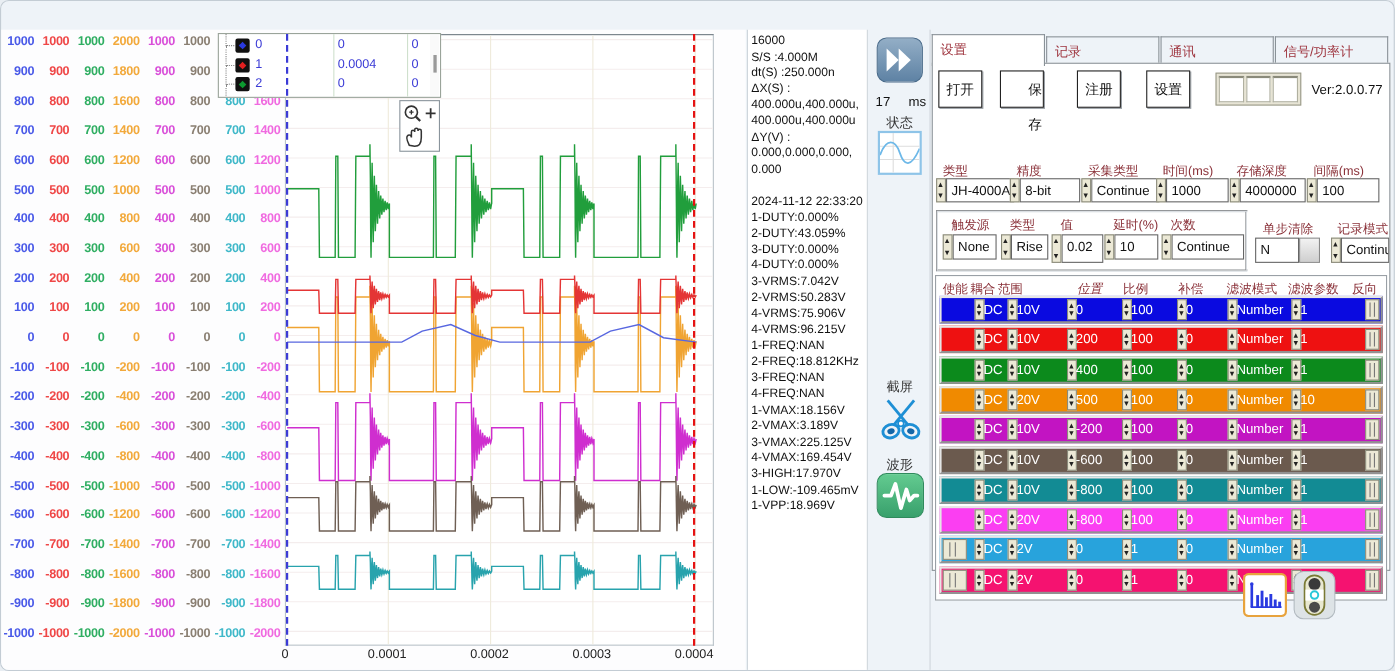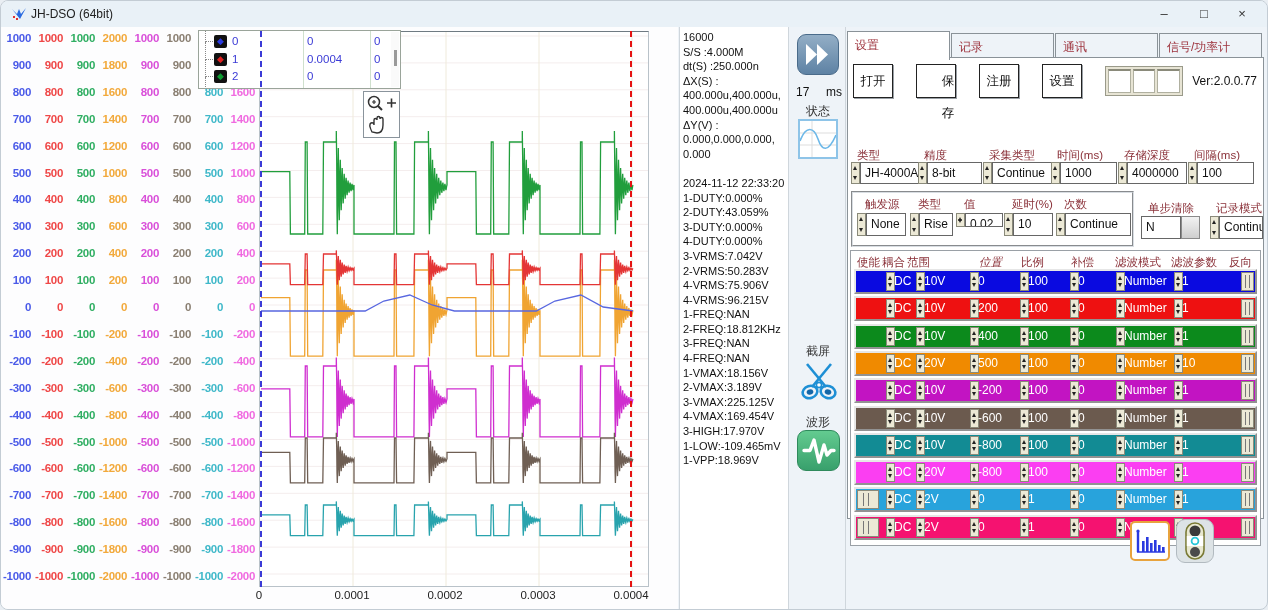"JH-DSO (64bit)" div.titlebar { html: <div> <svg> <path></path> <rect></rect> <rect></rect> </svg> <span>JH-DSO (64bit)</span> <span>–</span> <span>□</span> <span>×</span> </div> -> none }
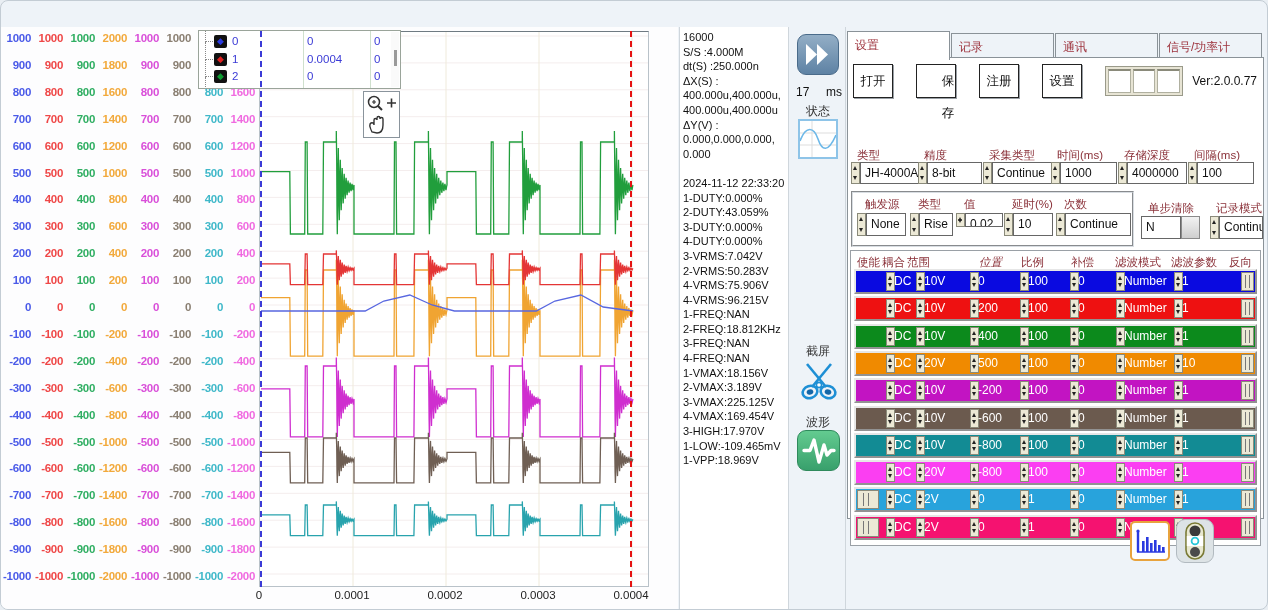"保存" div.btn { left: 68px -> 61px }
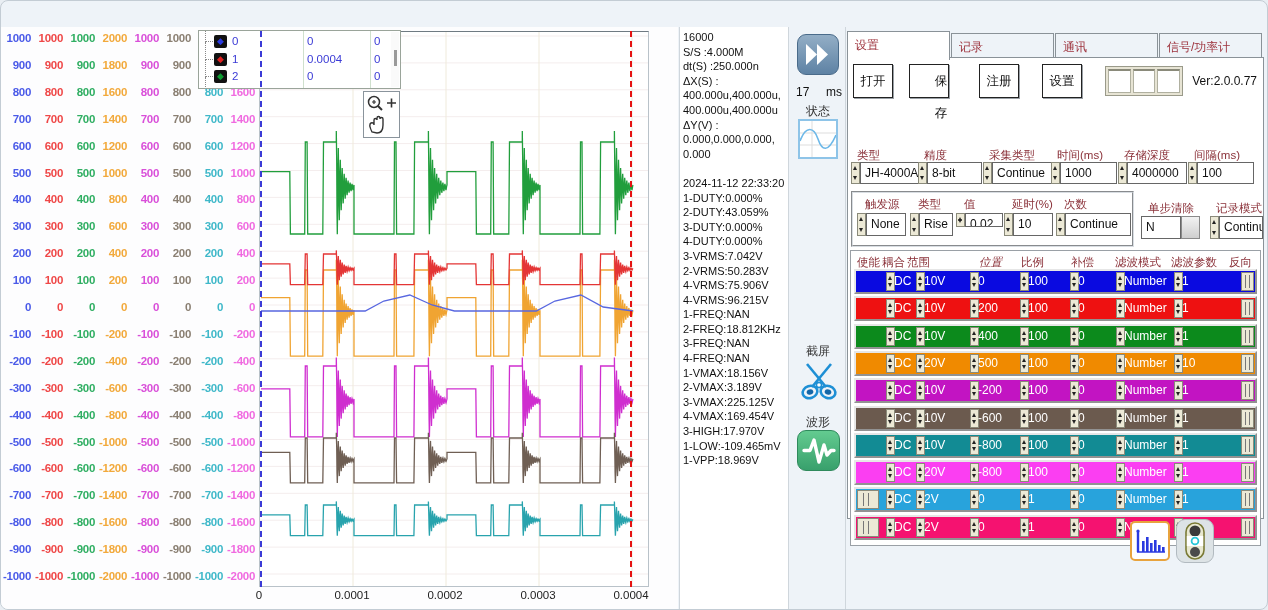"0.02" div.fgroup { height: 14px -> 26px }
